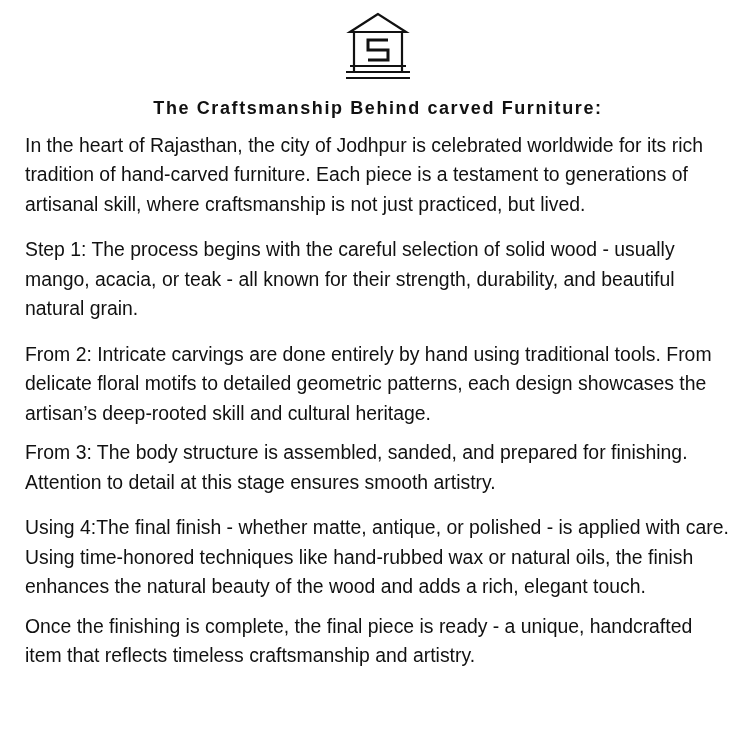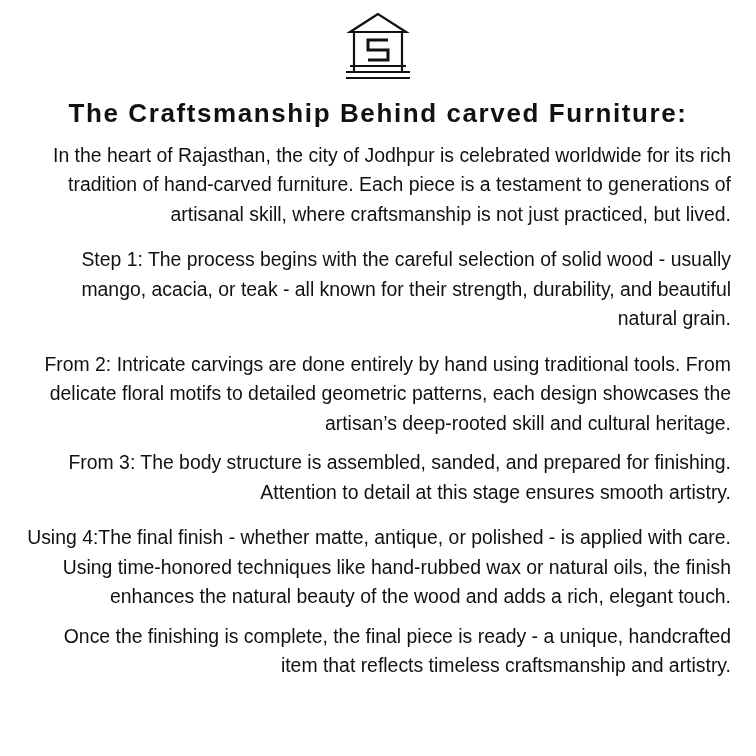"The Craftsmanship Behind carved" .headline { font-size: 26px -> 18px }
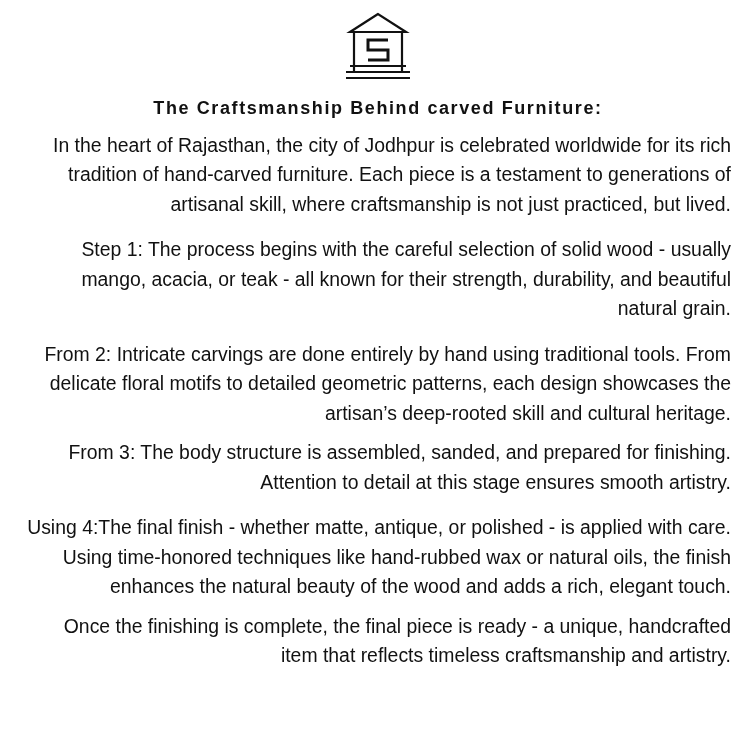"In the heart of Rajasthan," .para { text-align: right -> left }
